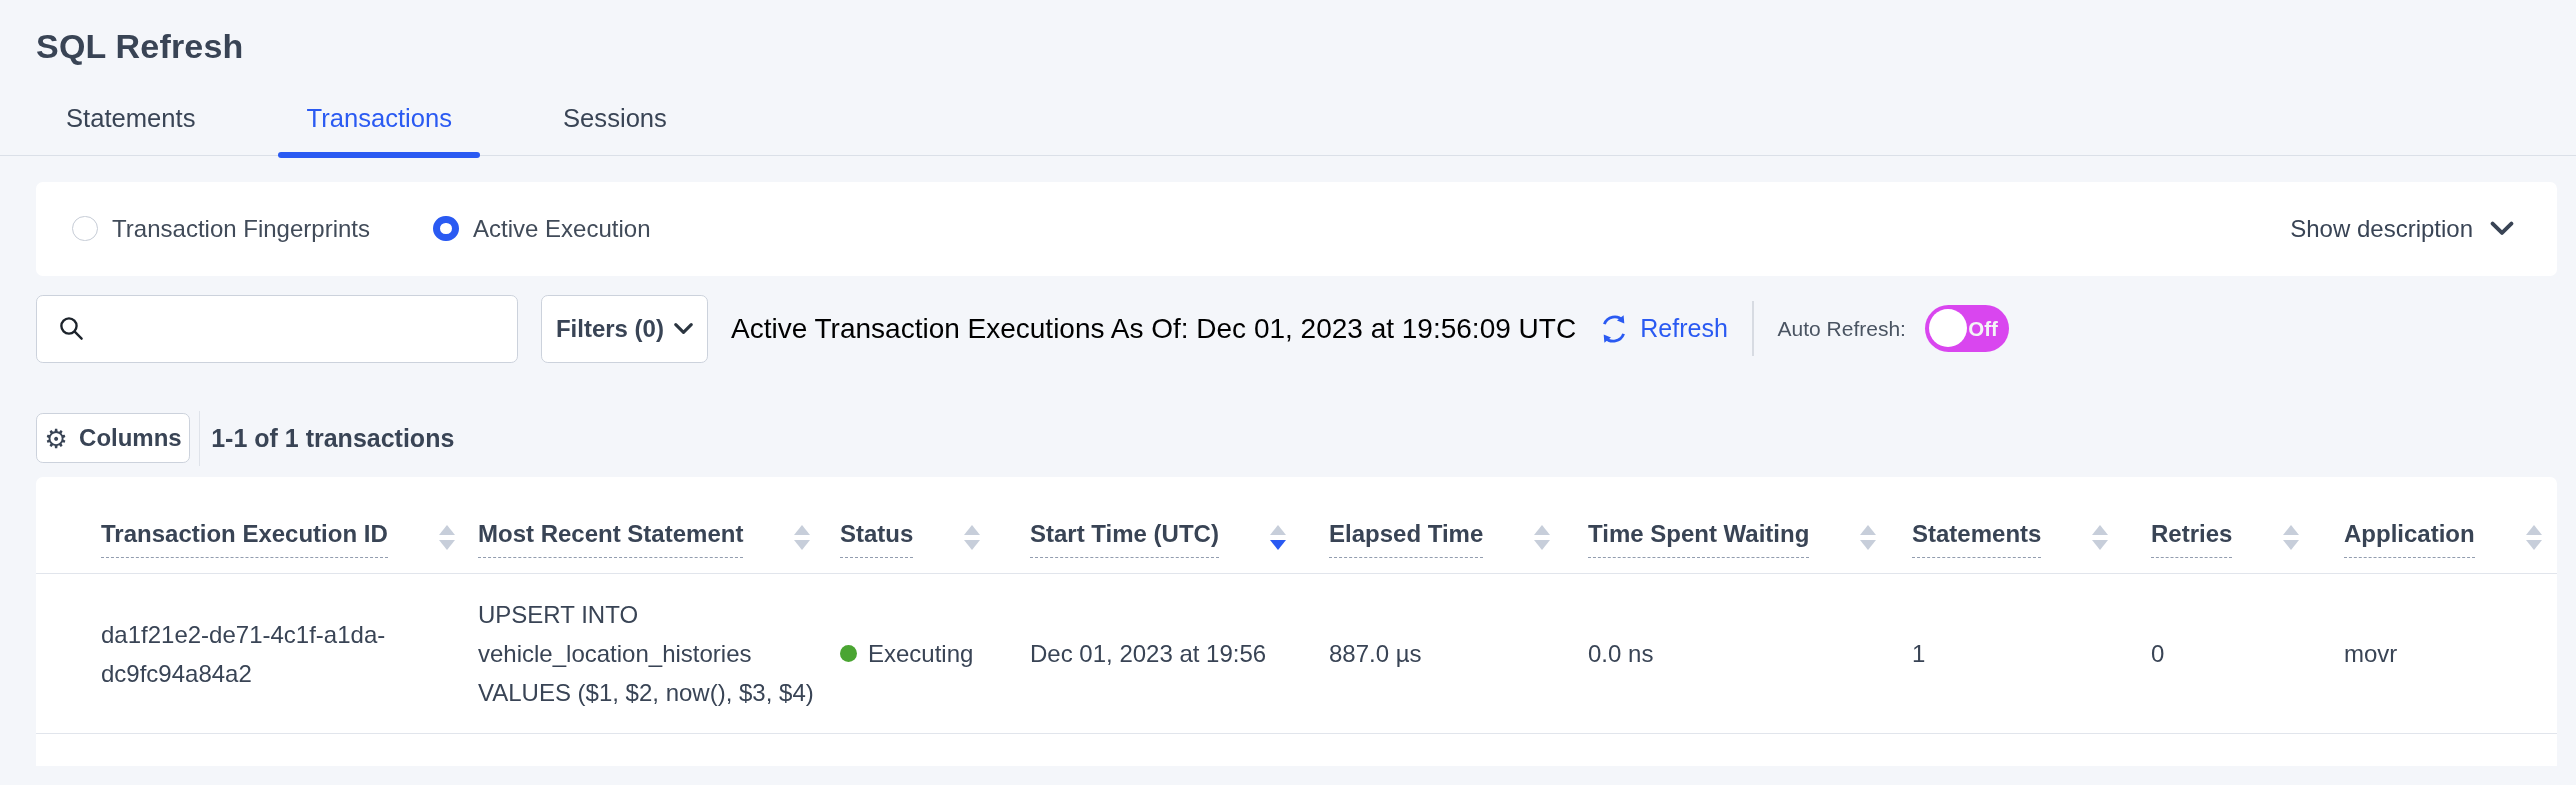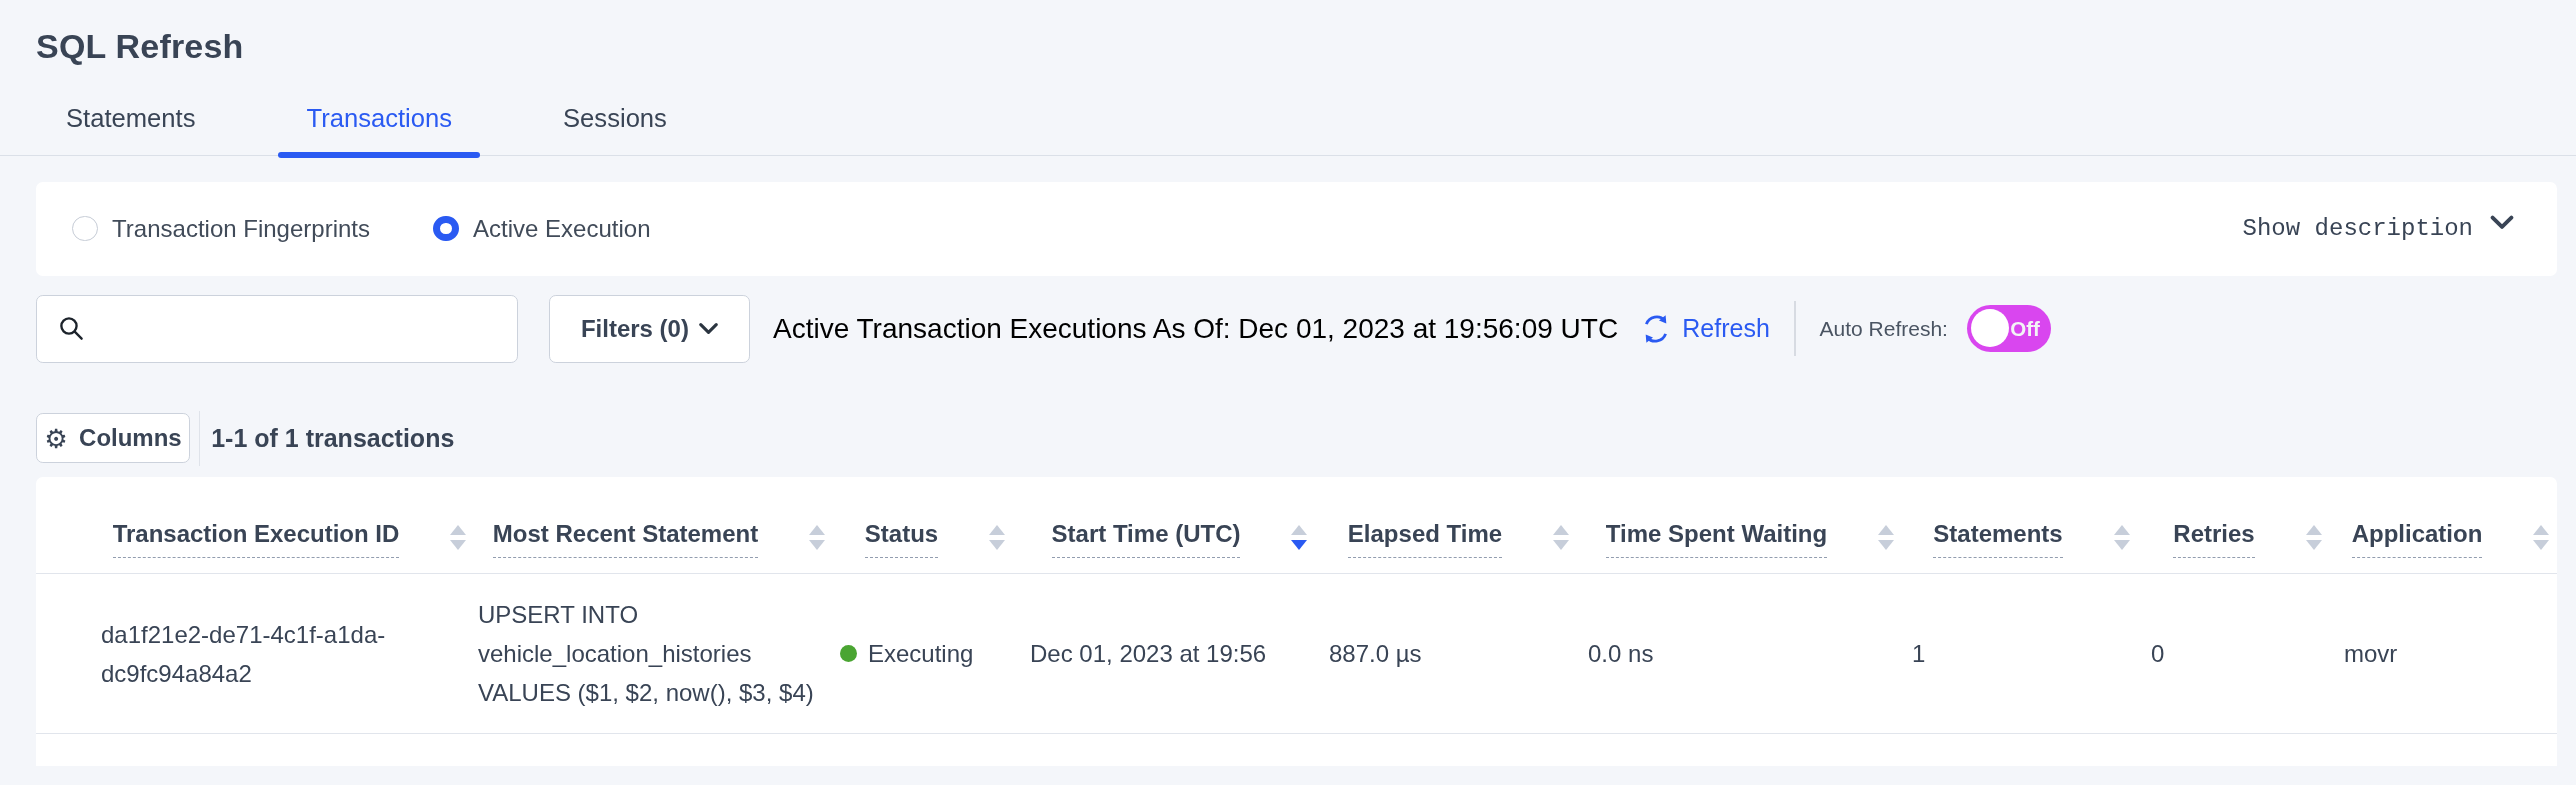"Show description" .show-desc { align-items: none -> center; font-family: Liberation Mono, monospace -> none }
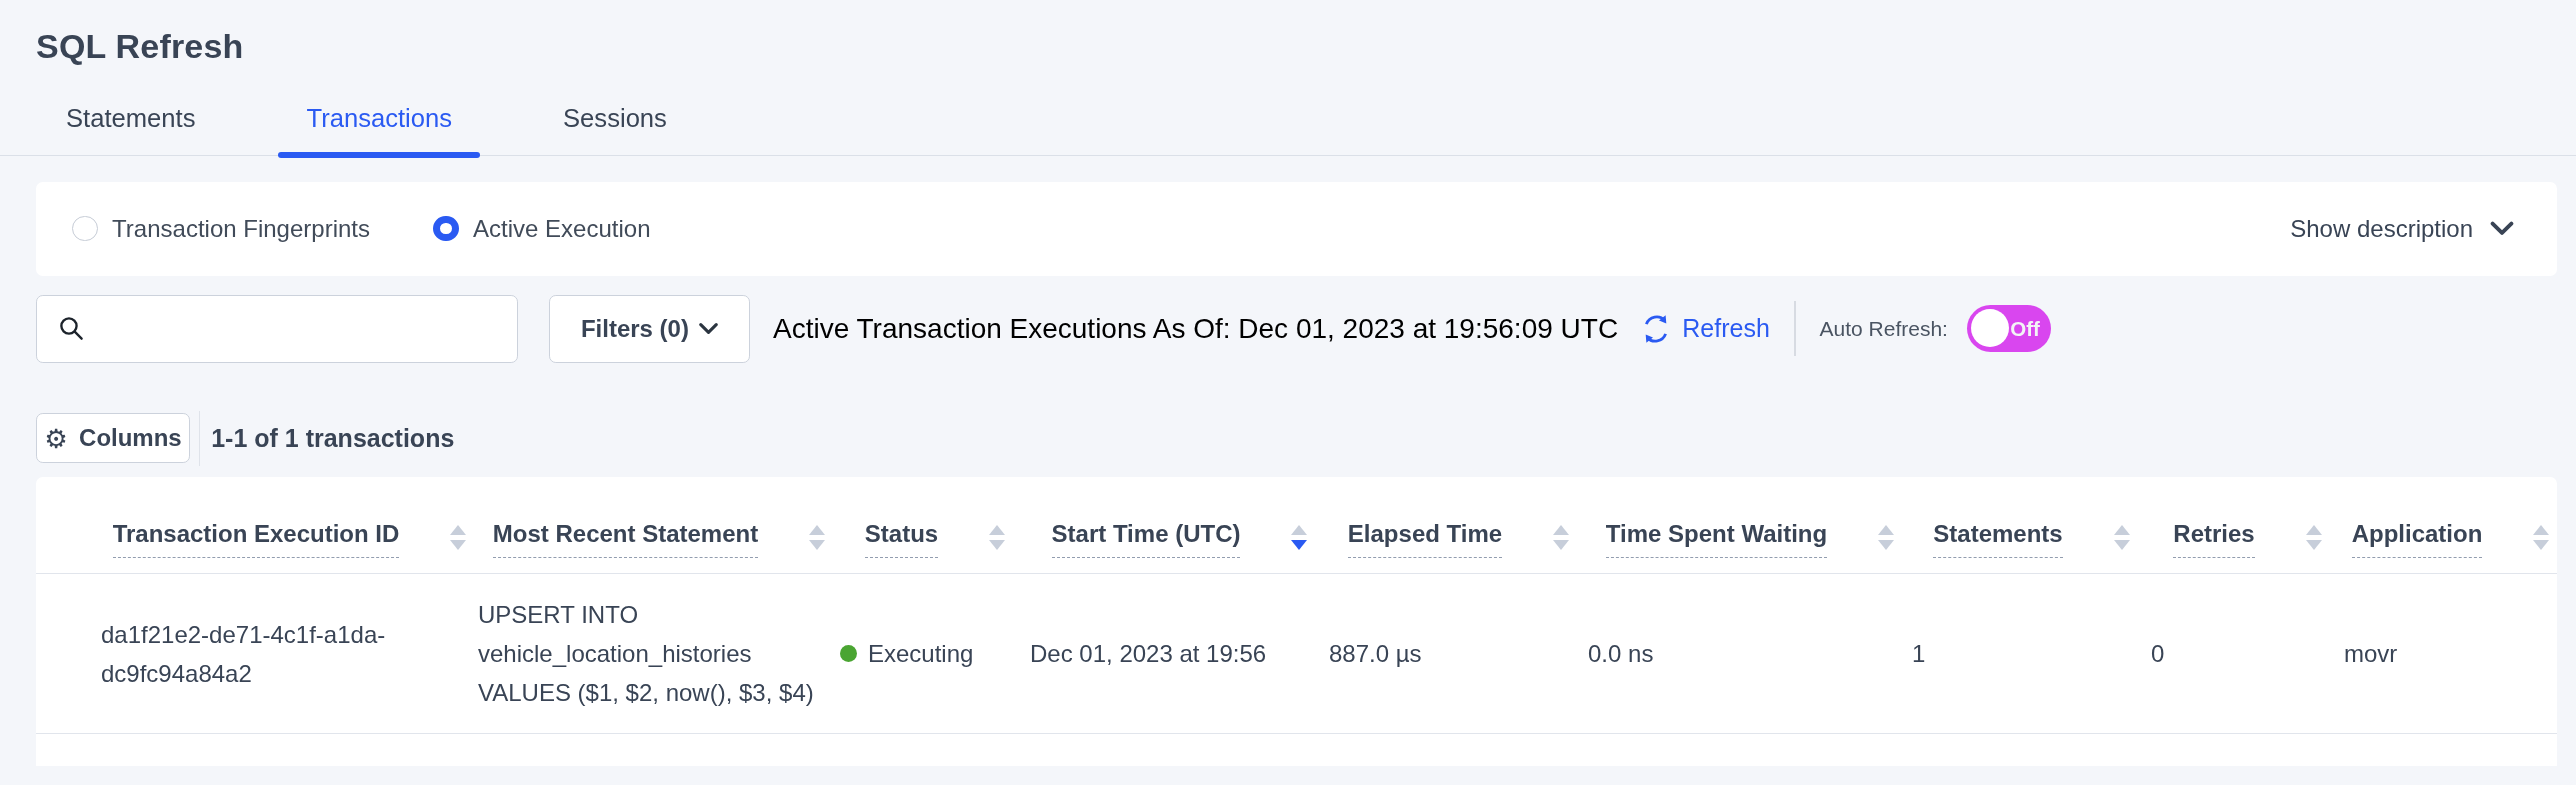"Filters (0)" .filters-btn { margin-left: 31px -> 23px; width: 201px -> 167px }
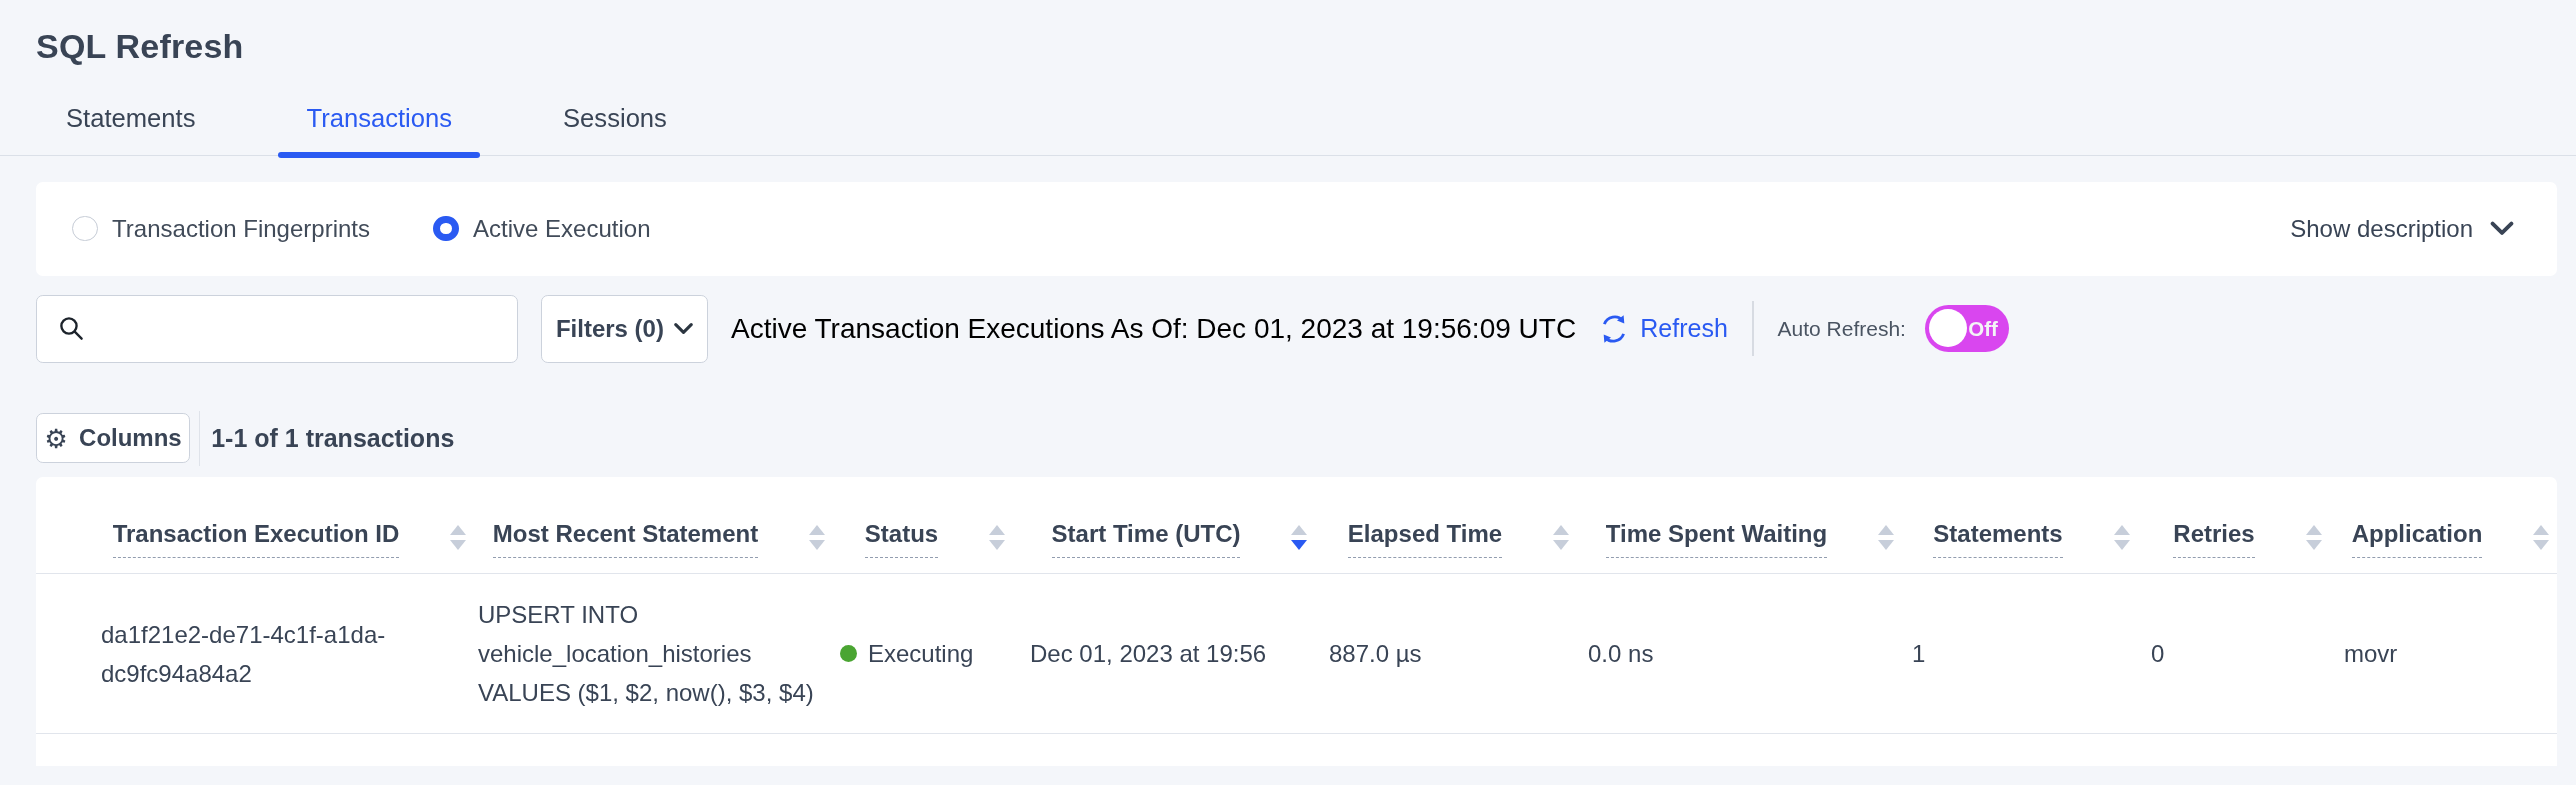"Transaction Execution ID" th { text-align: center -> left }
